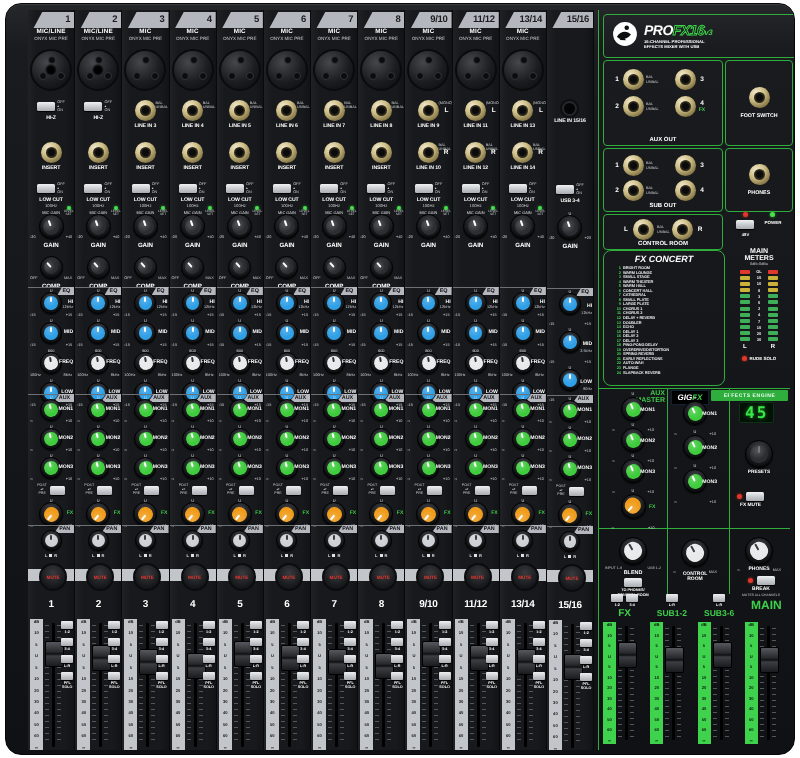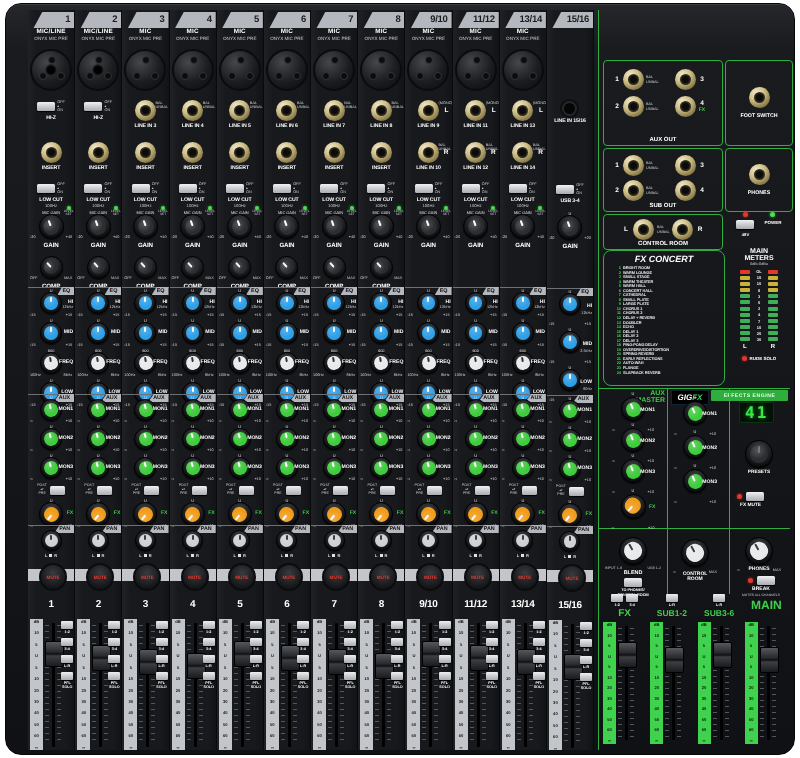"PROFX16v3" div.mbox { html: none -> <div> <div><svg> <circle></circle> <circle></circle> <path></path> <path></path> </svg></div> <div> <div><span>Pro</span><span>FX16</span><span>v3</span></div> <div>16-CHANNEL PROFESSIONAL</div> <div>EFFECTS MIXER WITH USB</div> </div> </div> }
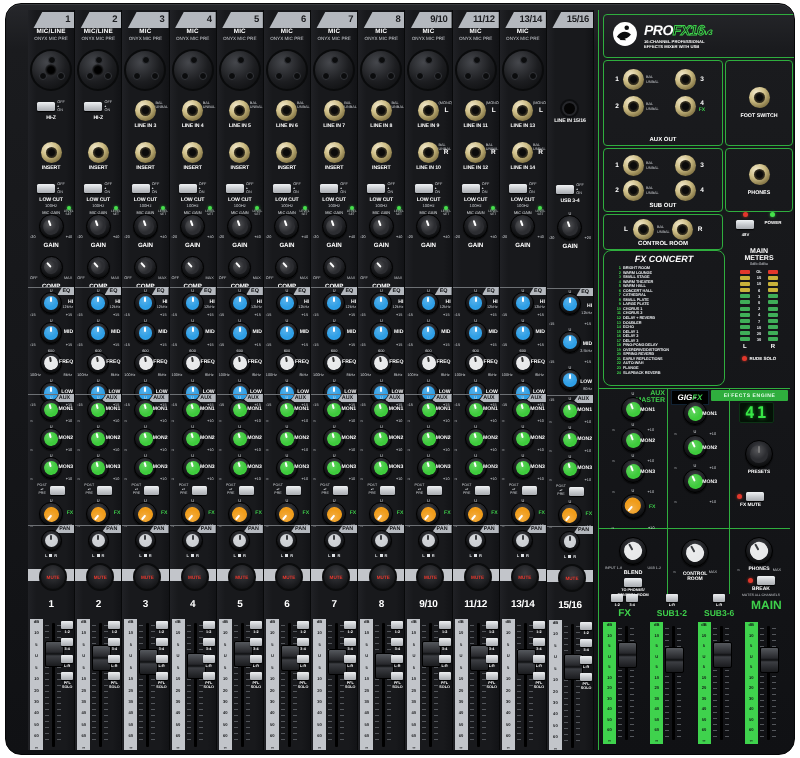"41" div.seg { text: 41 -> 45 }
